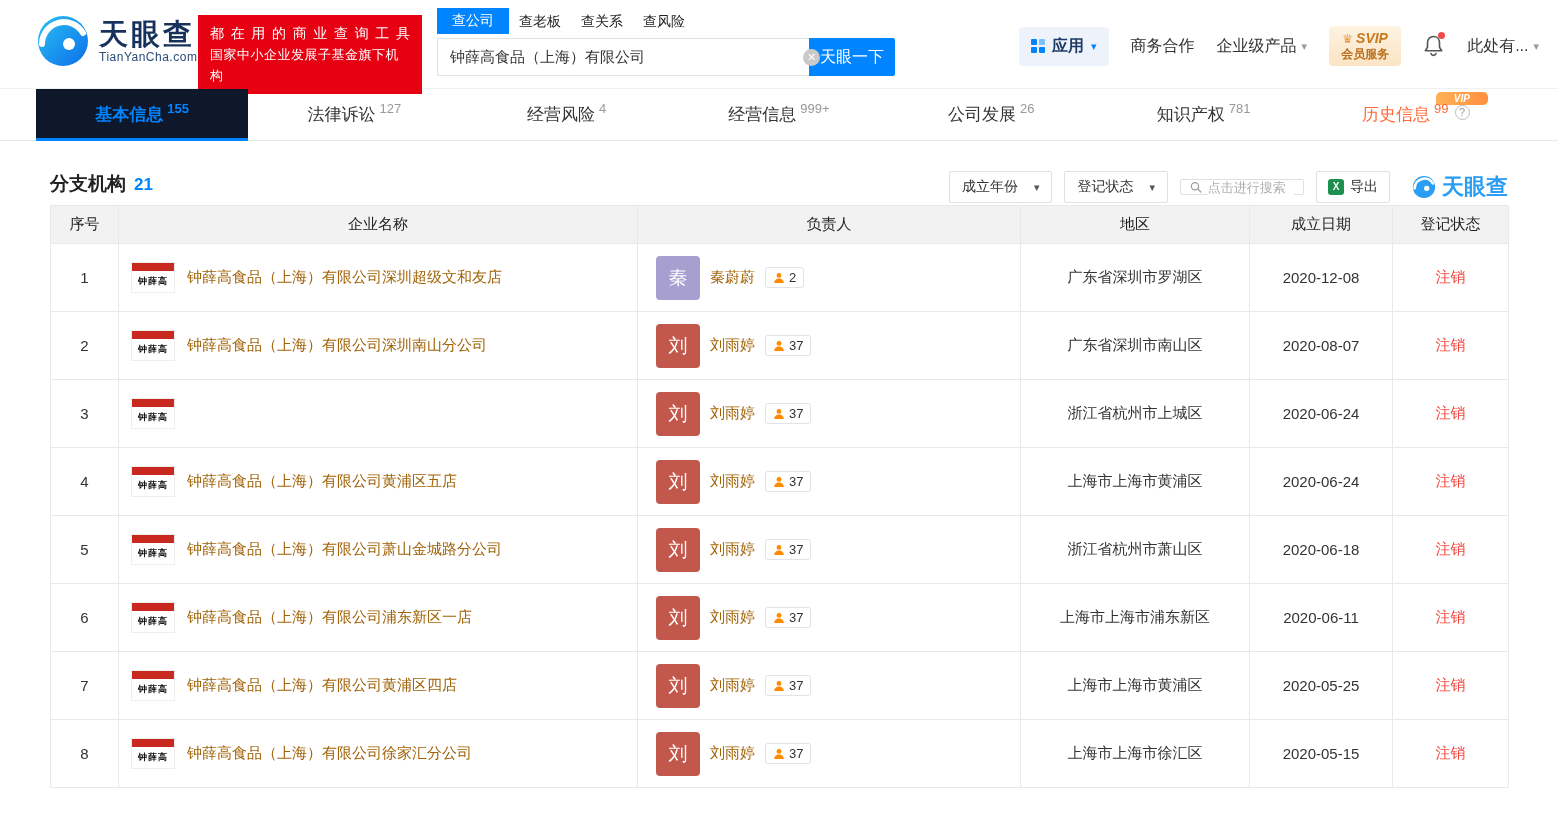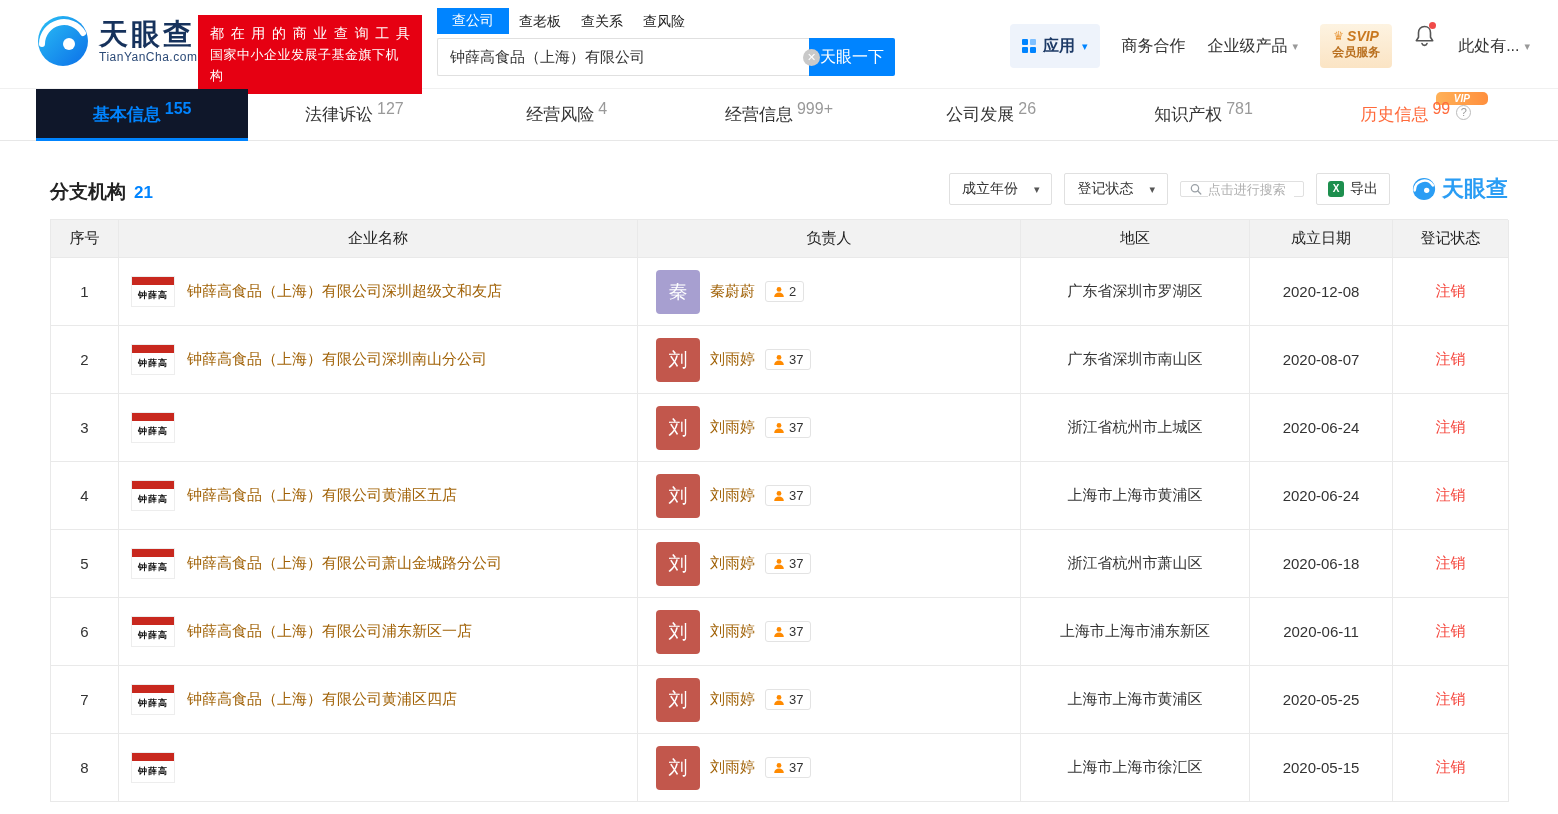"应用" .right-menu { align-items: none -> center; right: 28px -> 19px }
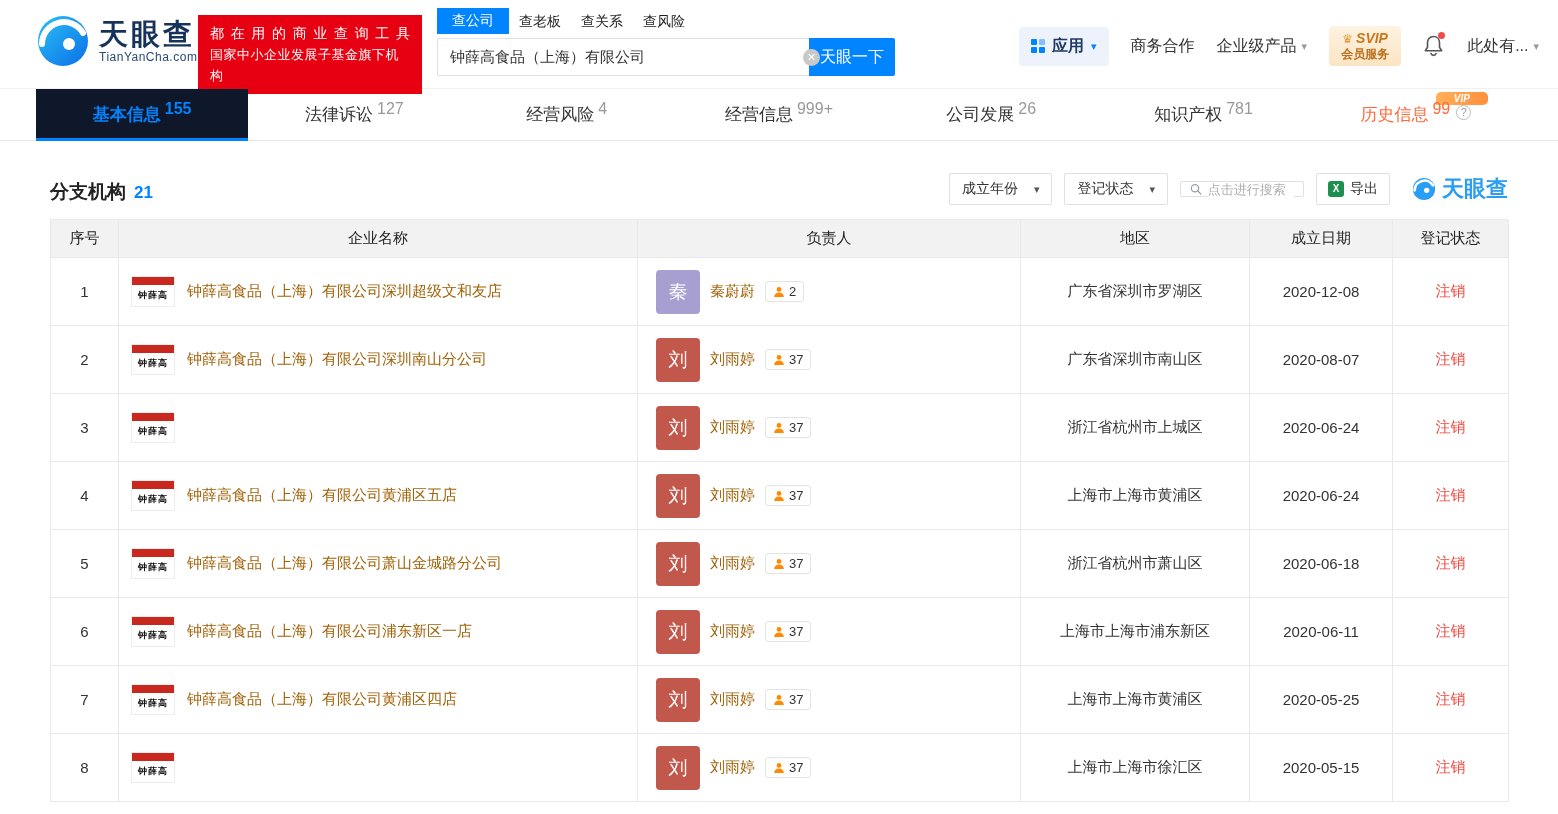"155" .tab-count { font-size: 16px -> 13px }
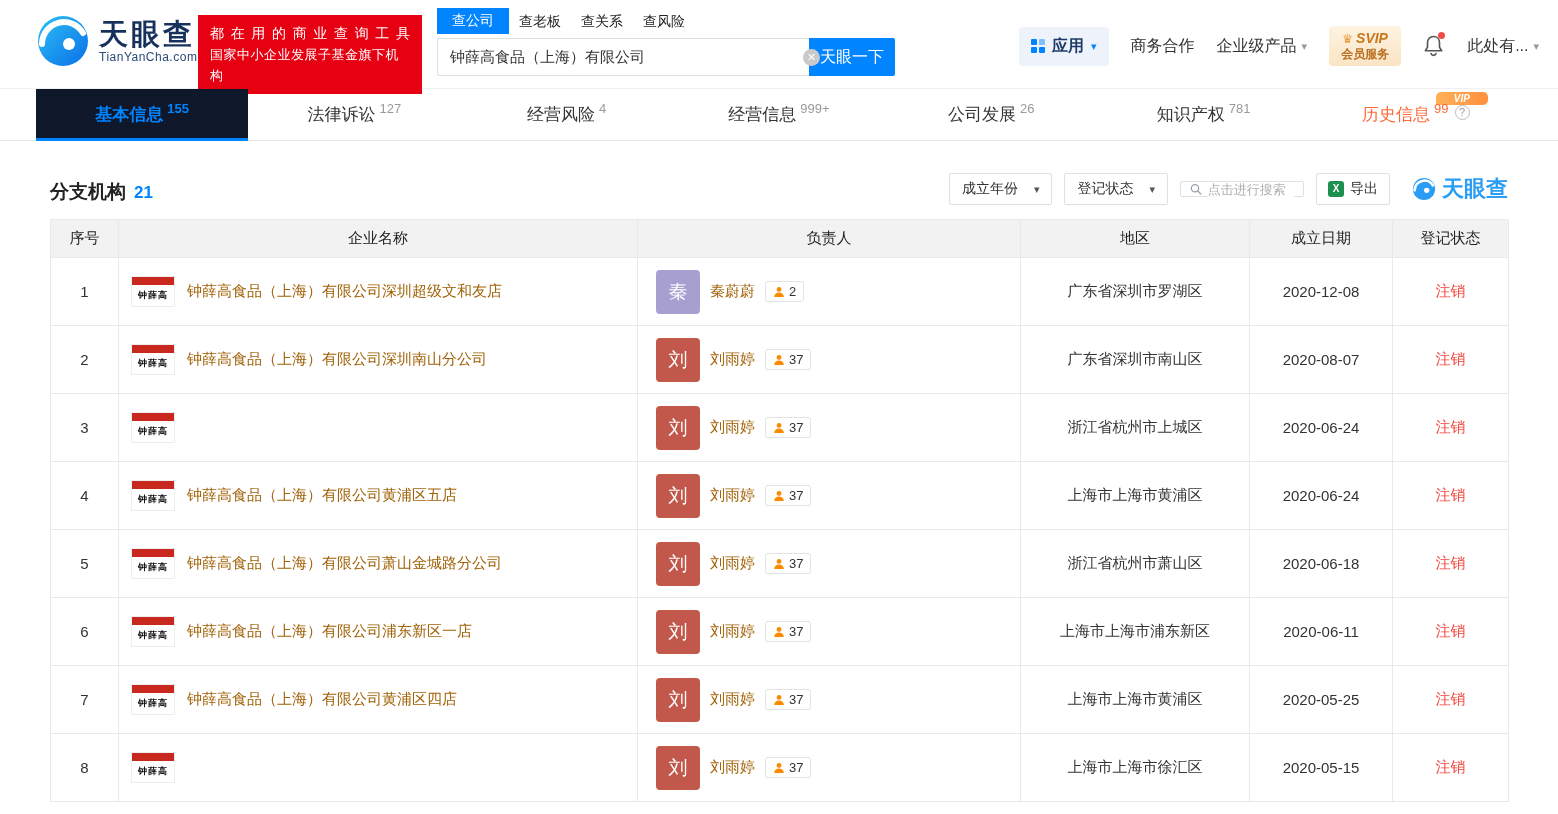"分支机构" .section-head { align-items: flex-end -> flex-start; margin-bottom: 14px -> none }
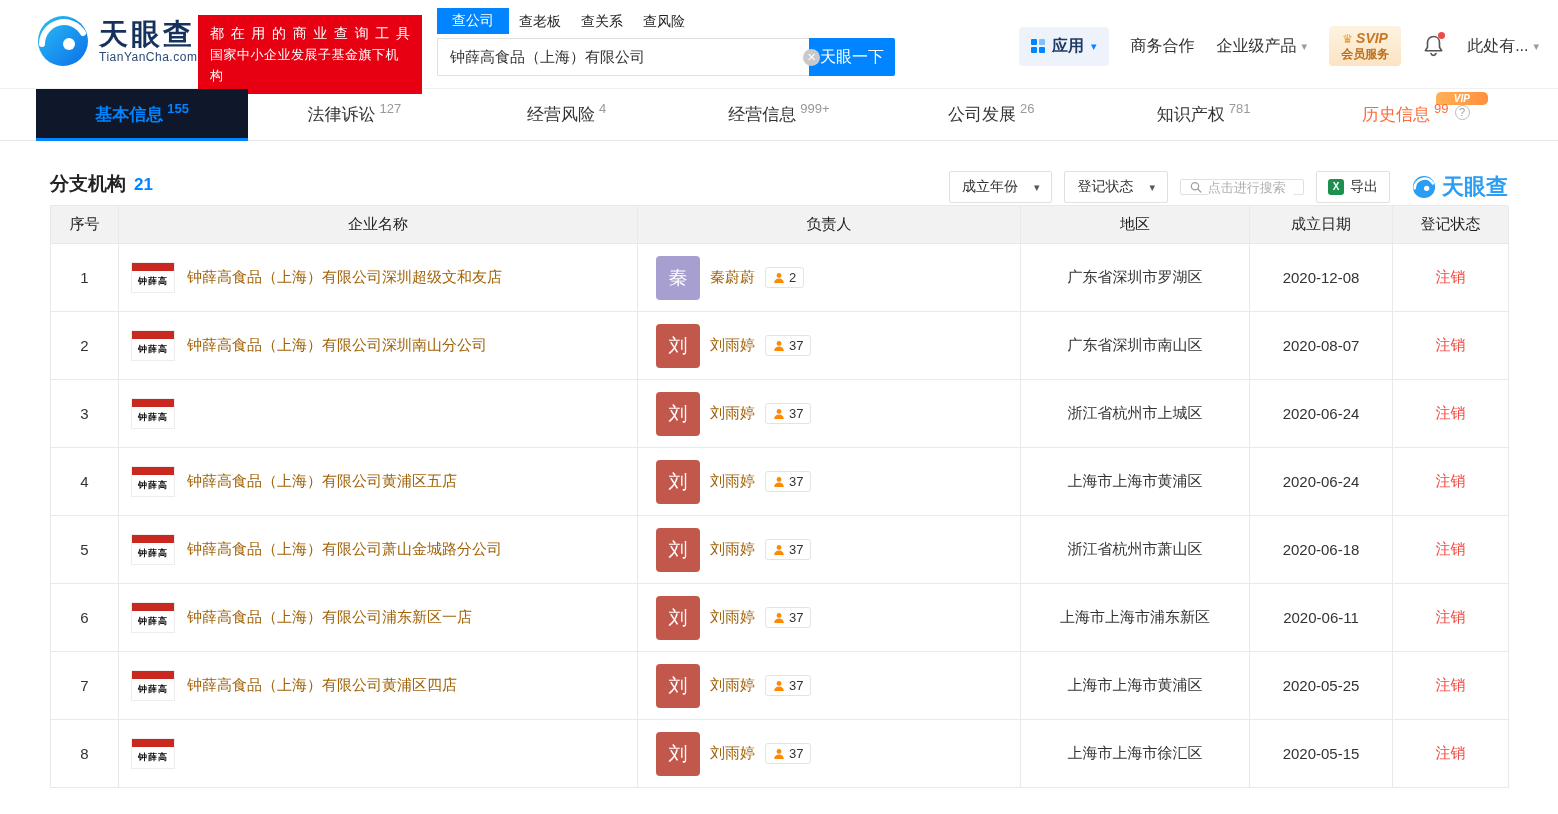"钟薛高食品（上海）有限公司徐家汇分公司" a.link { html: none -> <a>钟薛高食品（上海）有限公司徐家汇分公司</a> }
